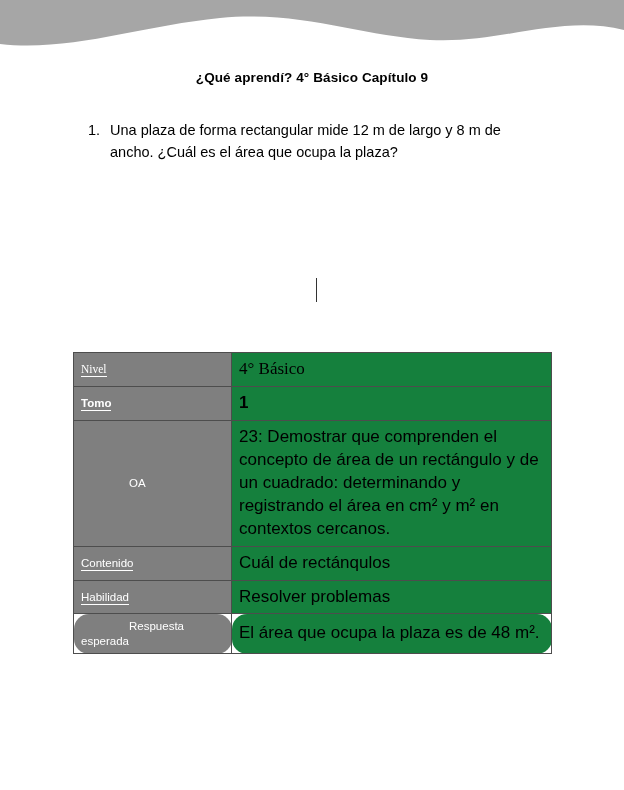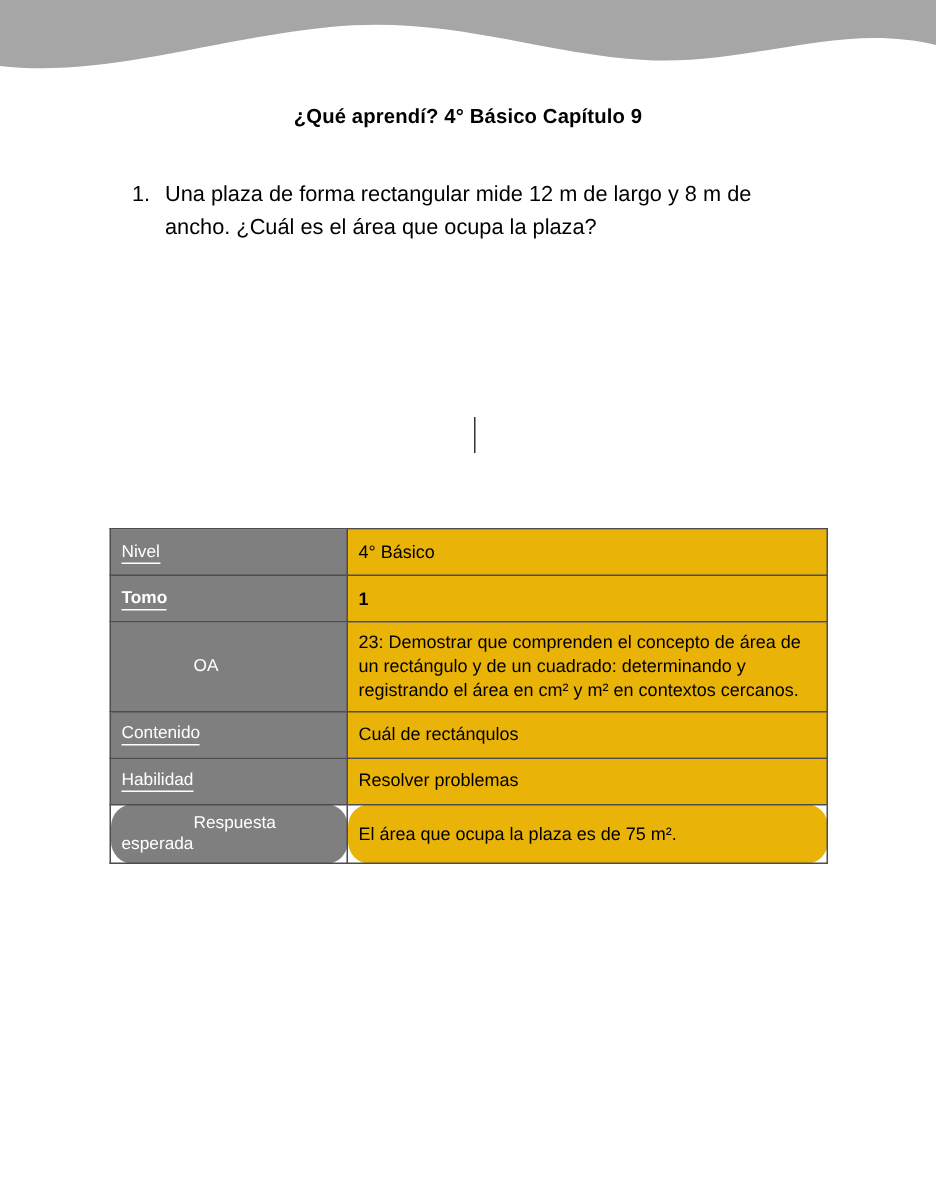"Nivel" .row-nivel td { font-family: none -> Liberation Serif, serif }
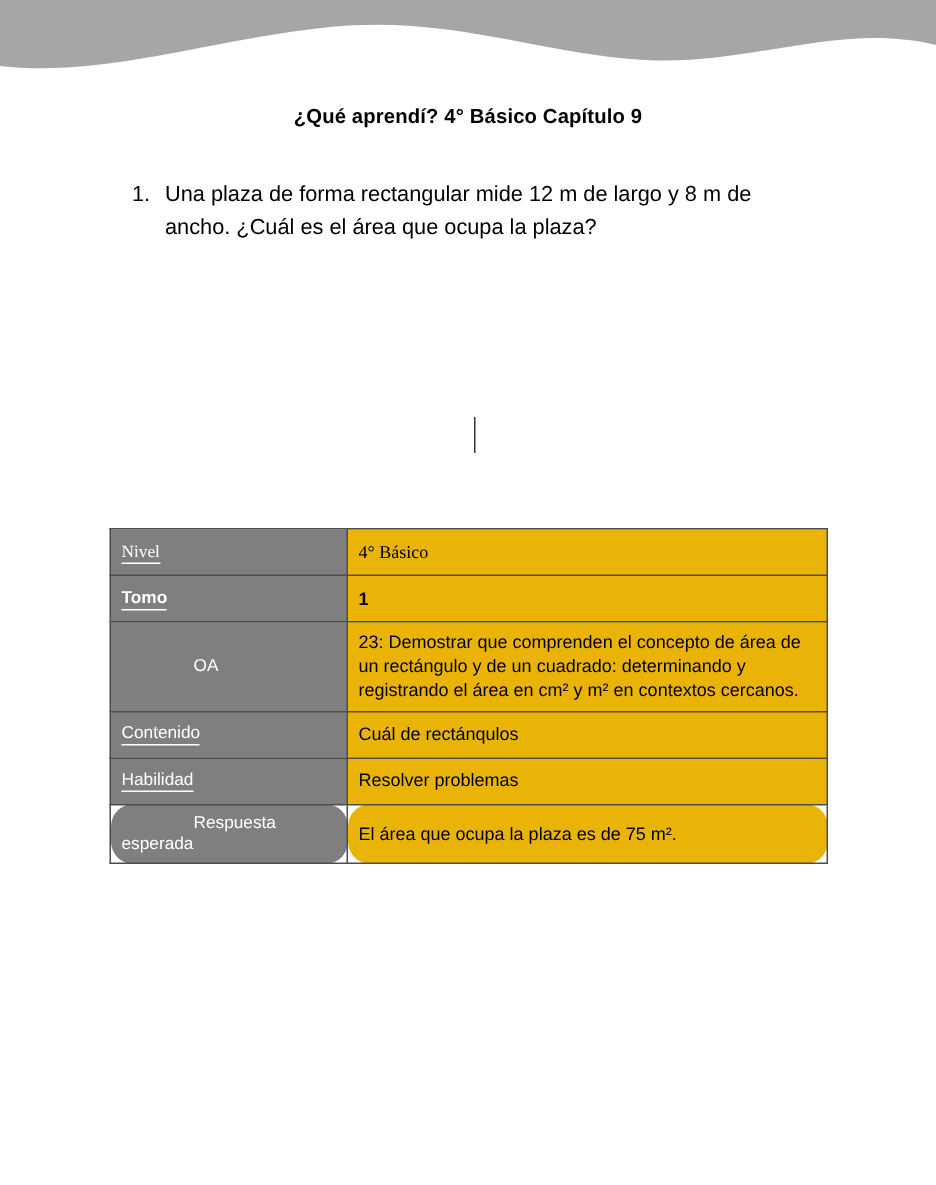"4° Básico" .info-table td.value { background: #eab308 -> #15803d; font-size: 12px -> 17px }
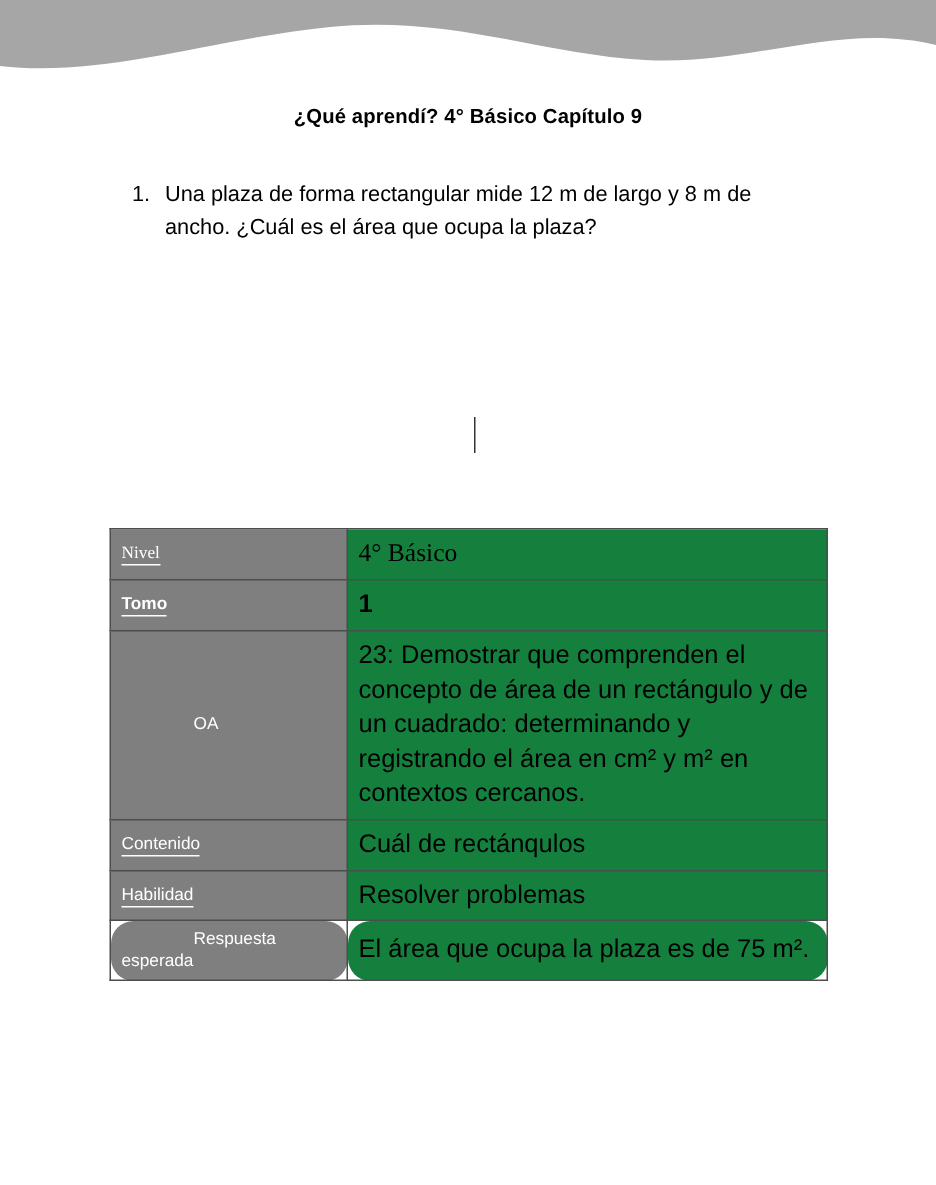"El área que ocupa la" td.value { text: 75 -> 48 }
